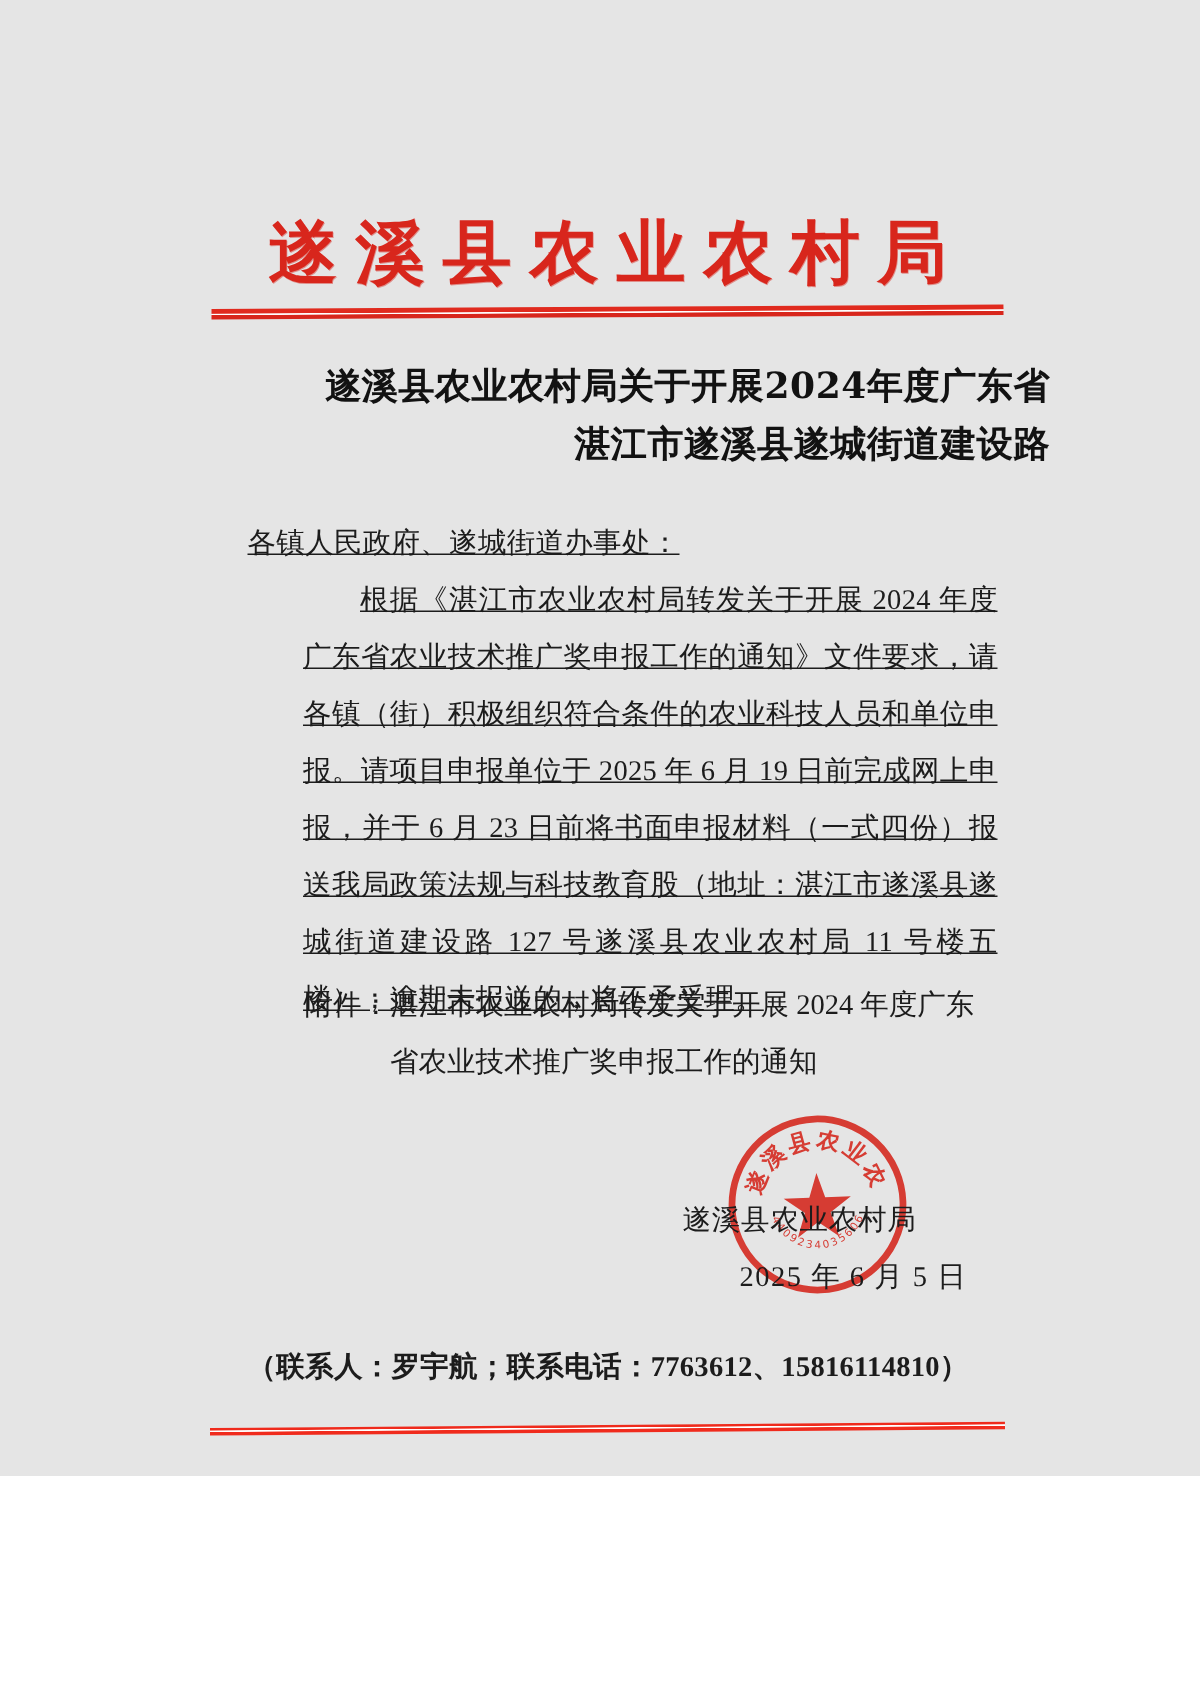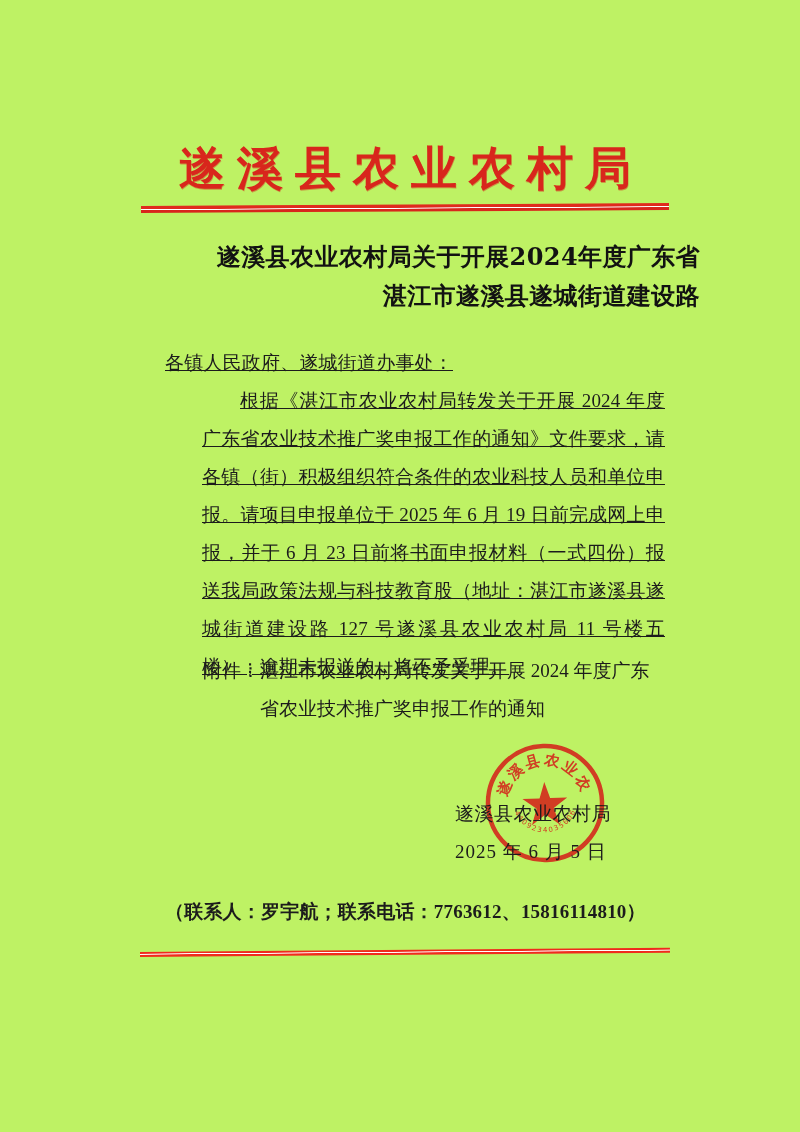"遂溪县农业农村局" .page { background: #bef264 -> #e5e5e5; height: 1132px -> 984px }
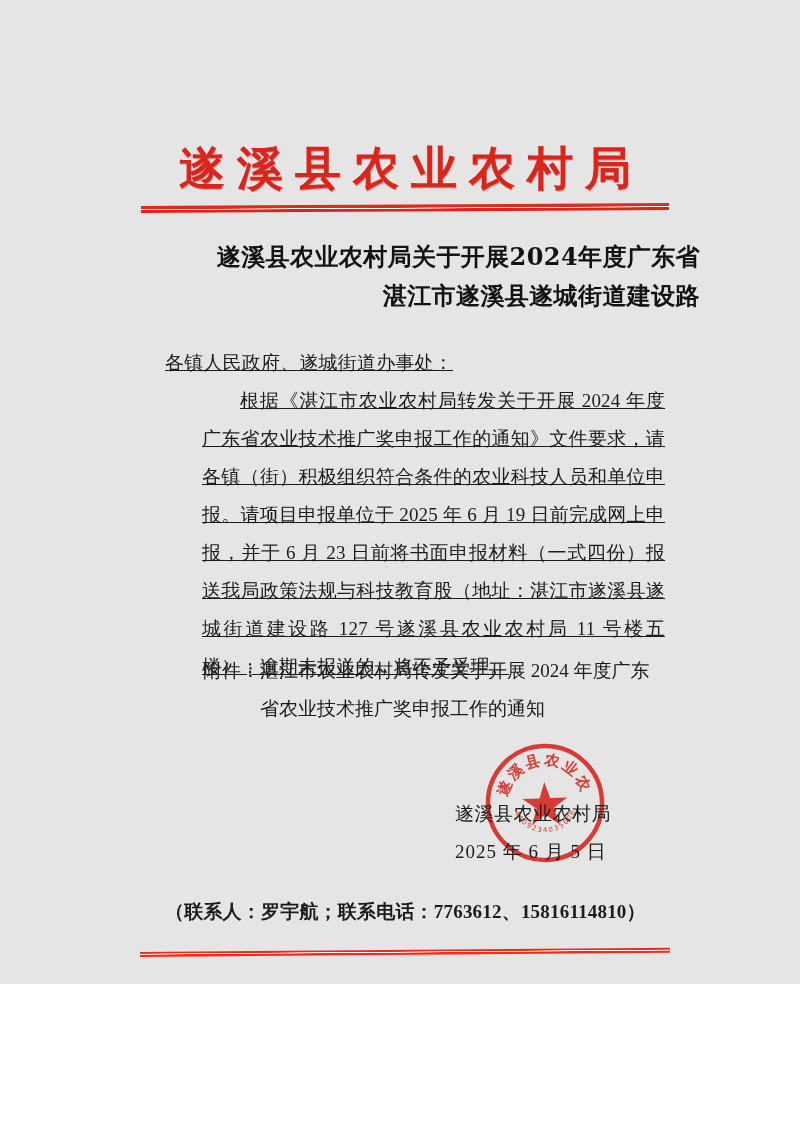"2025 年 6 月 5" .sig-date { margin-left: none -> 38px }
